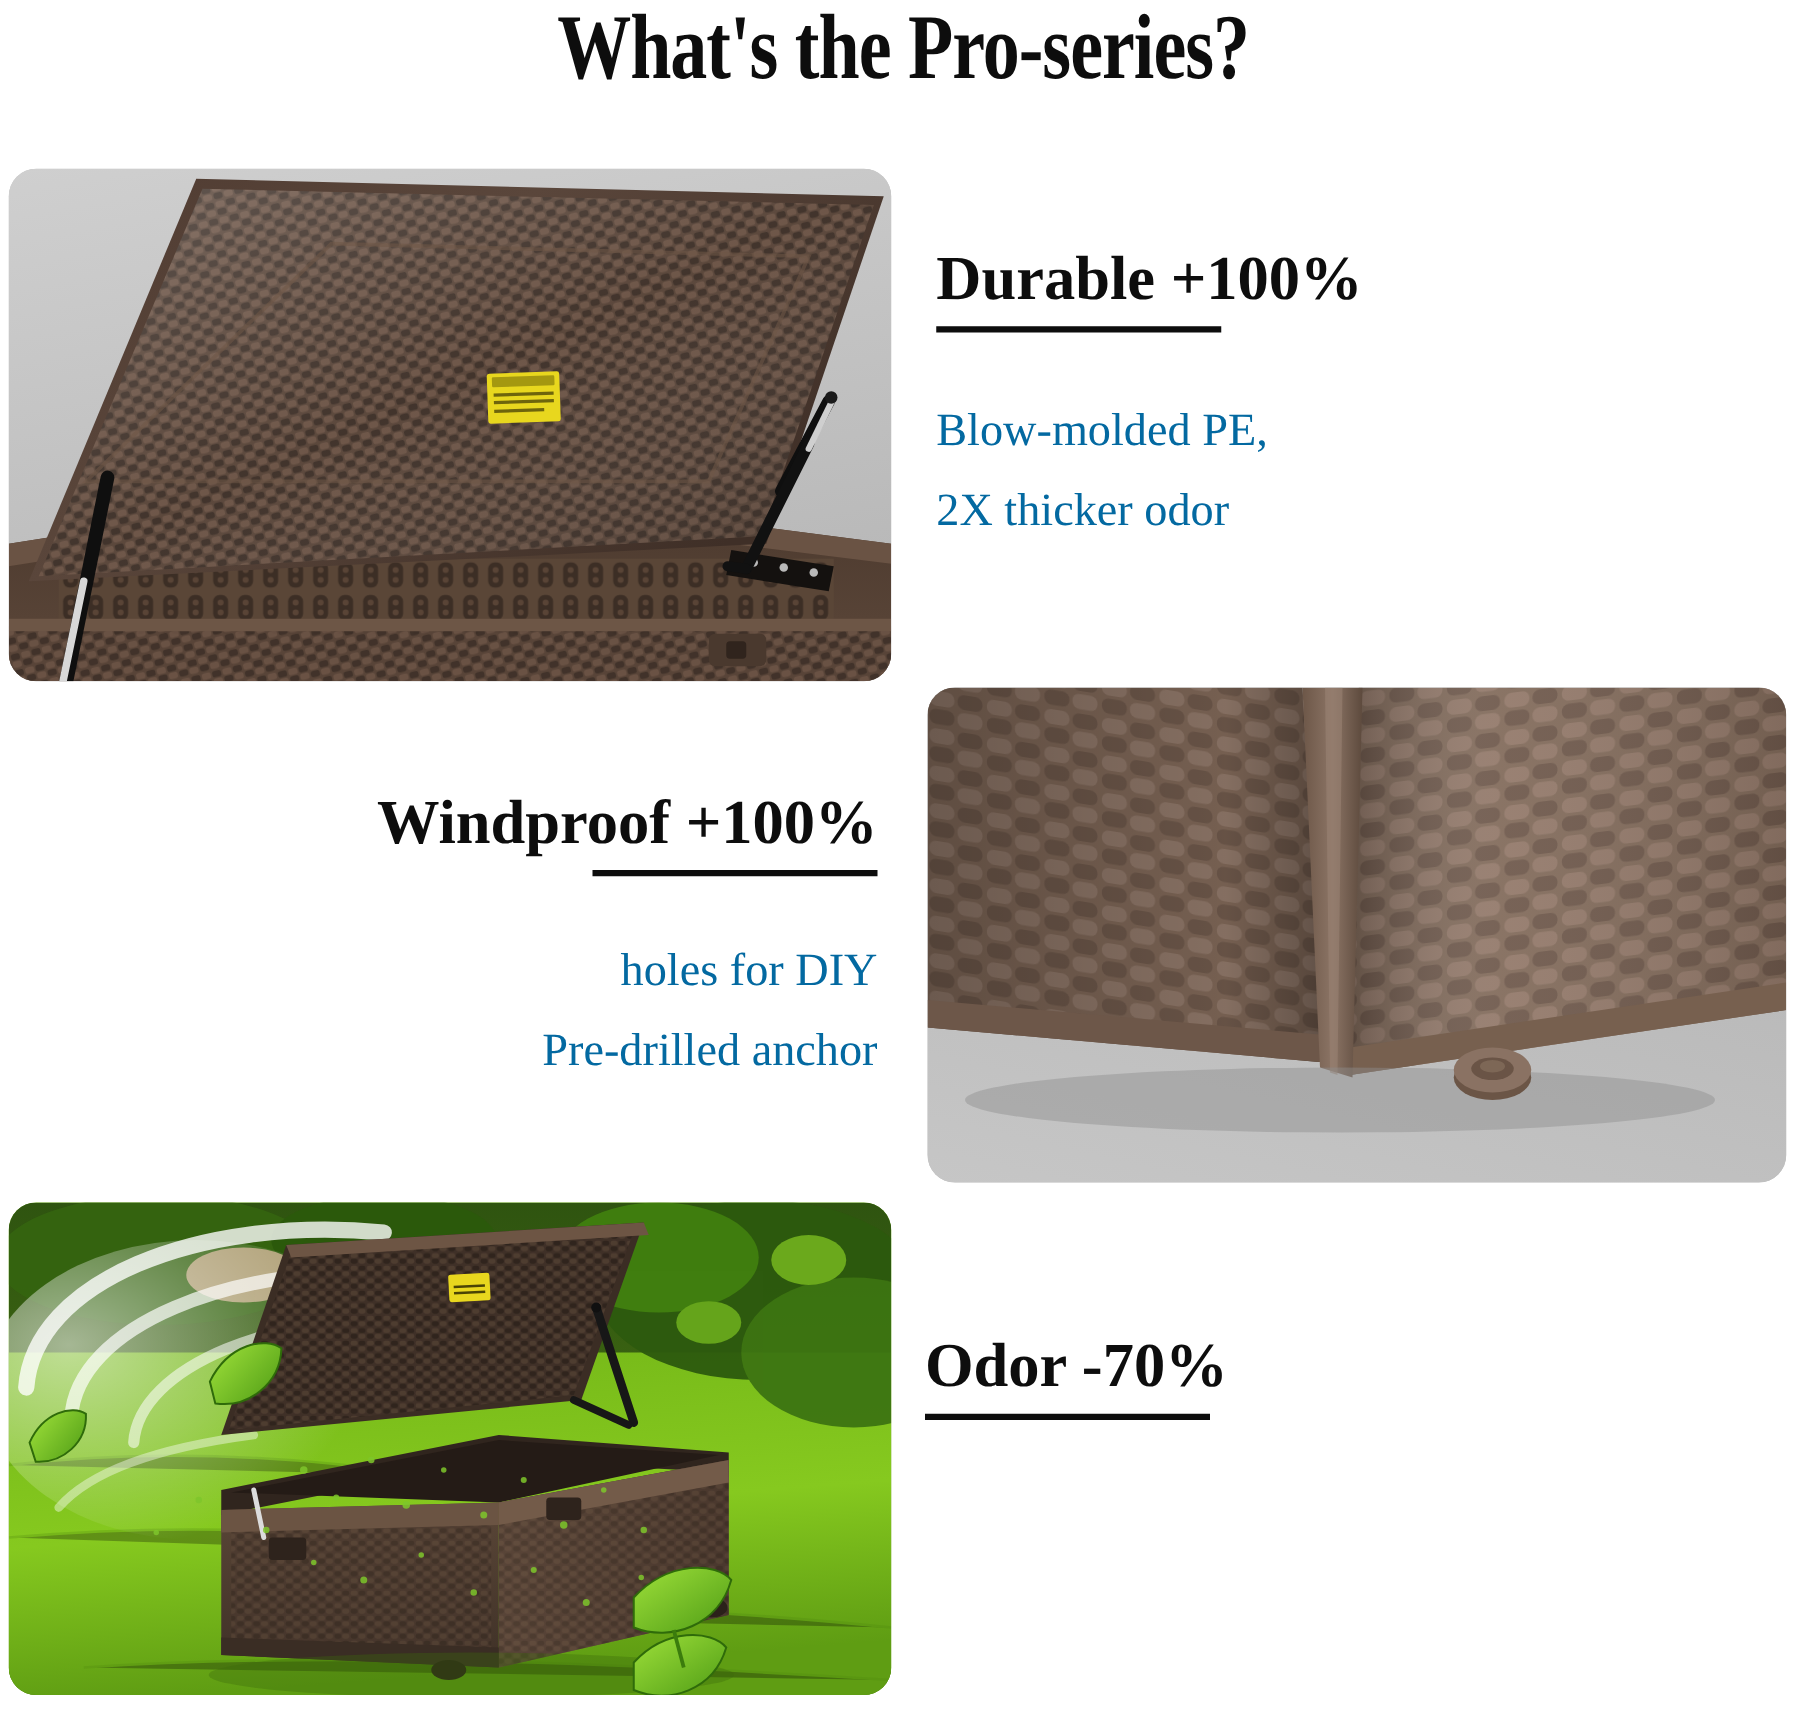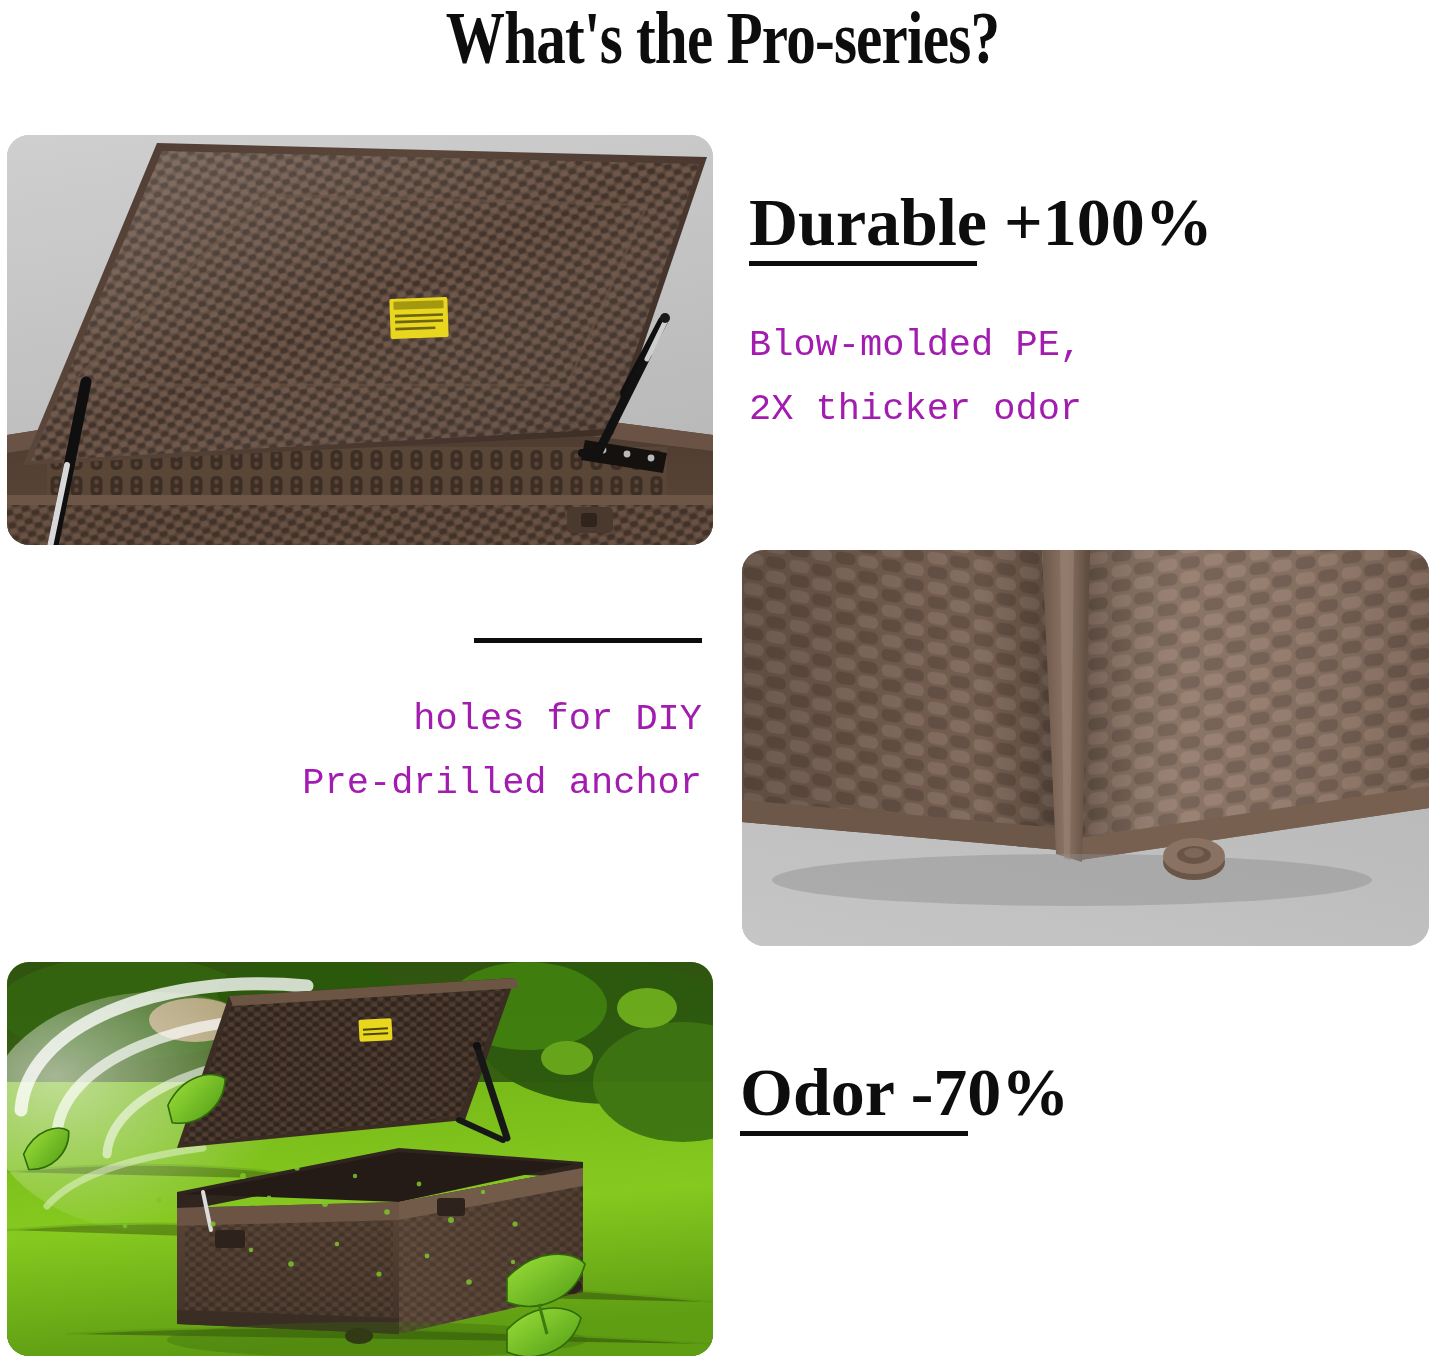"Durable +100%" .feature h2 { font-size: 68px -> 50px }
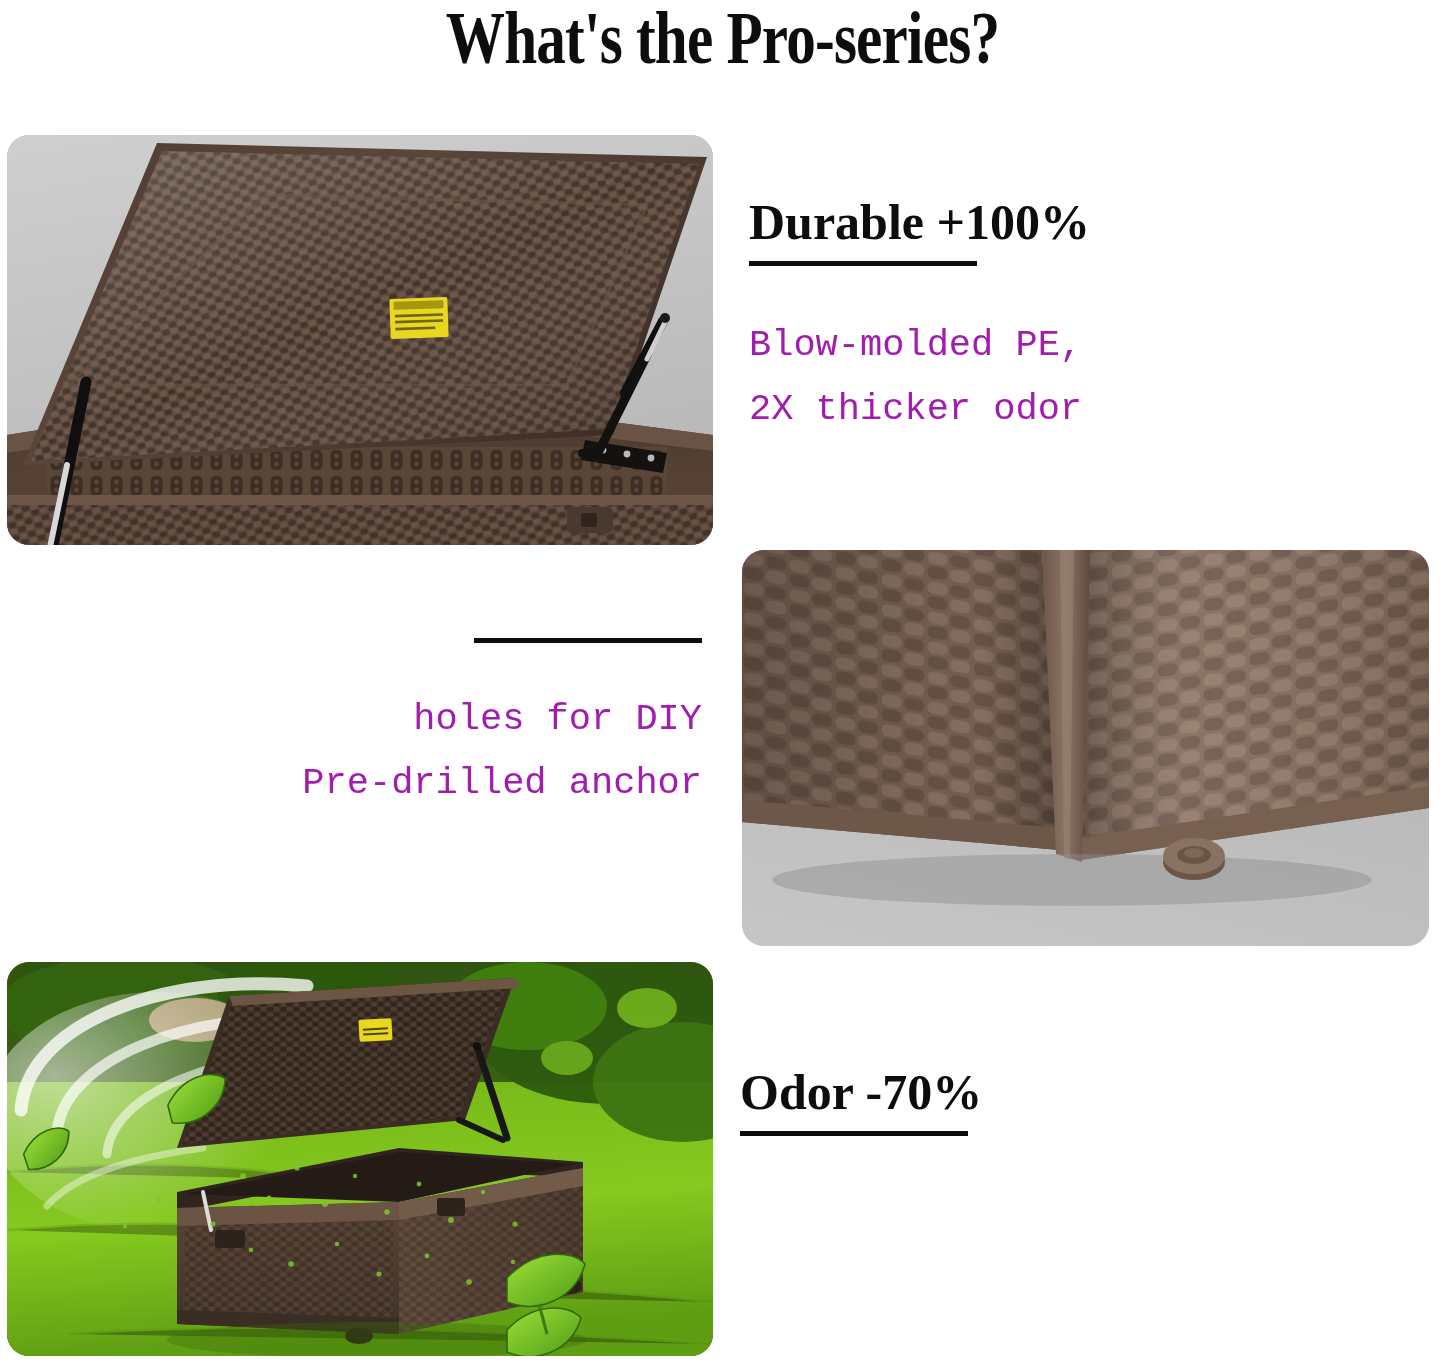"Blow-molded PE," .feature p { color: #a21caf -> #0369a1; font-family: Liberation Mono, monospace -> Liberation Serif, serif }
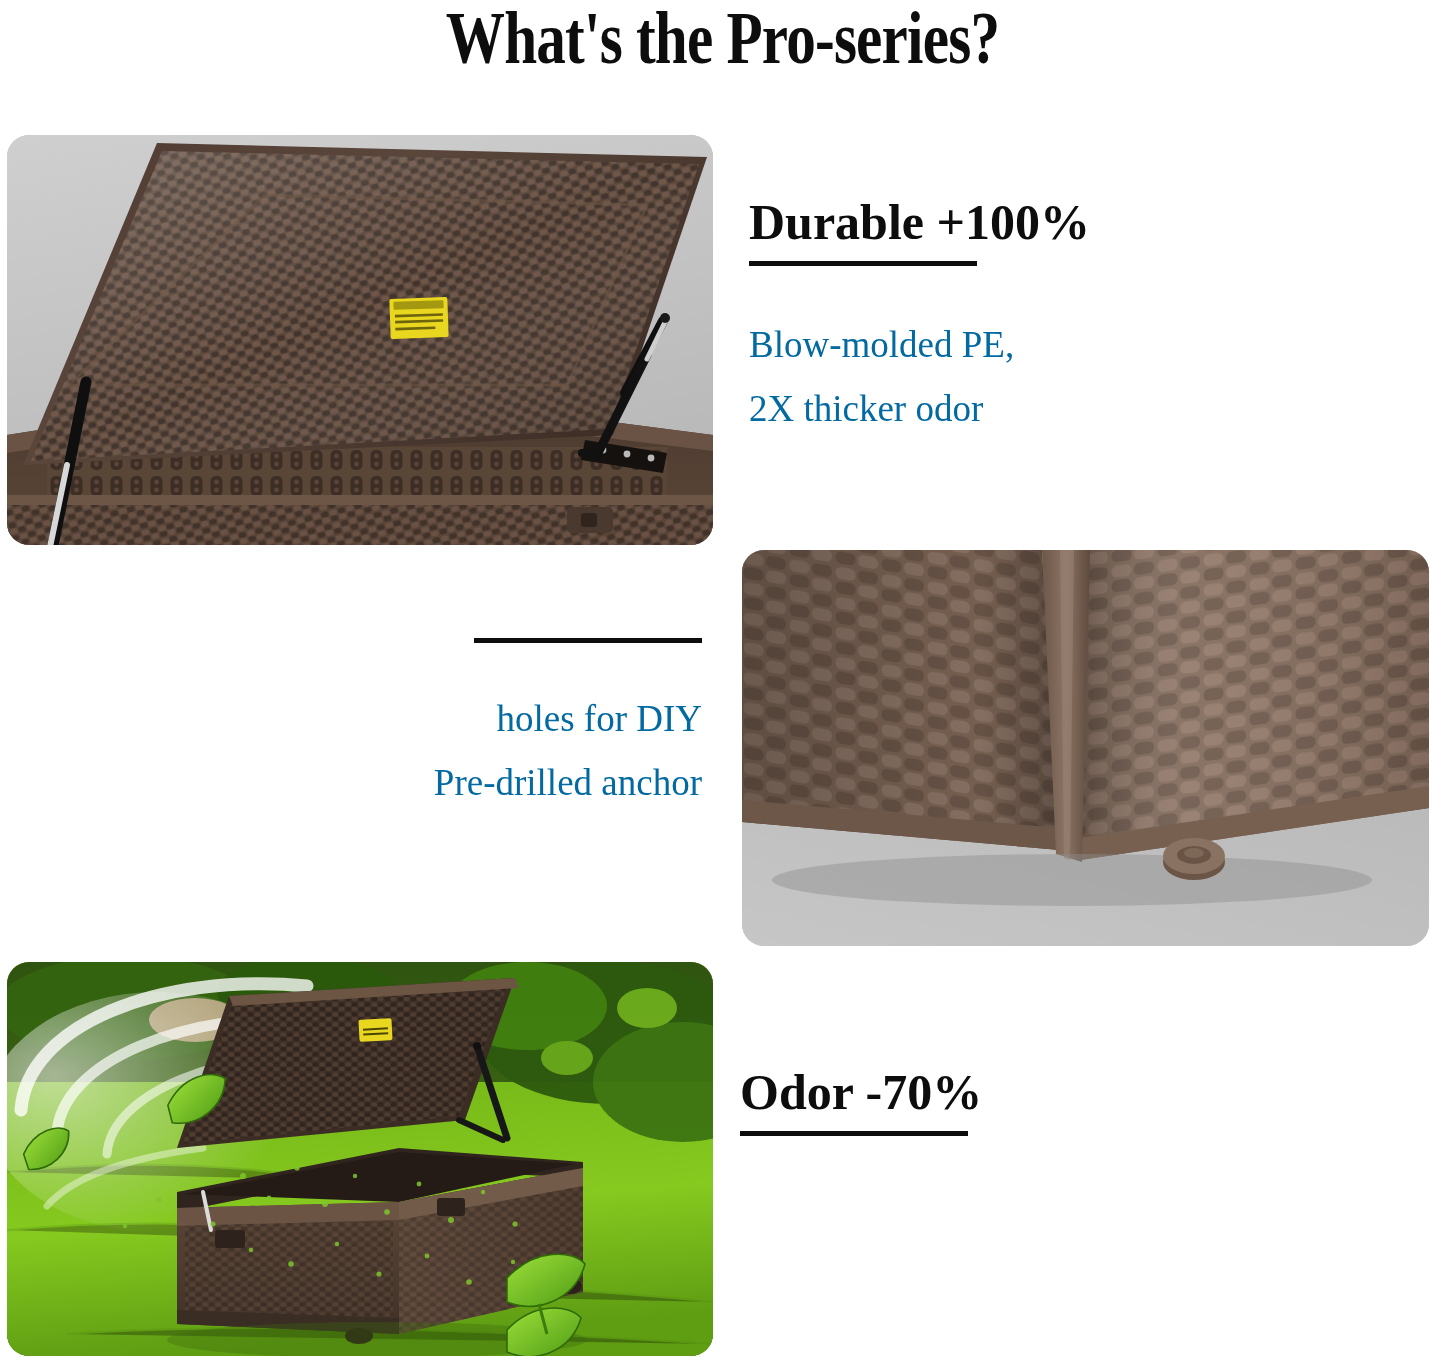"Windproof +100%" h2 { html: none -> <h2>Windproof +100%</h2> }
